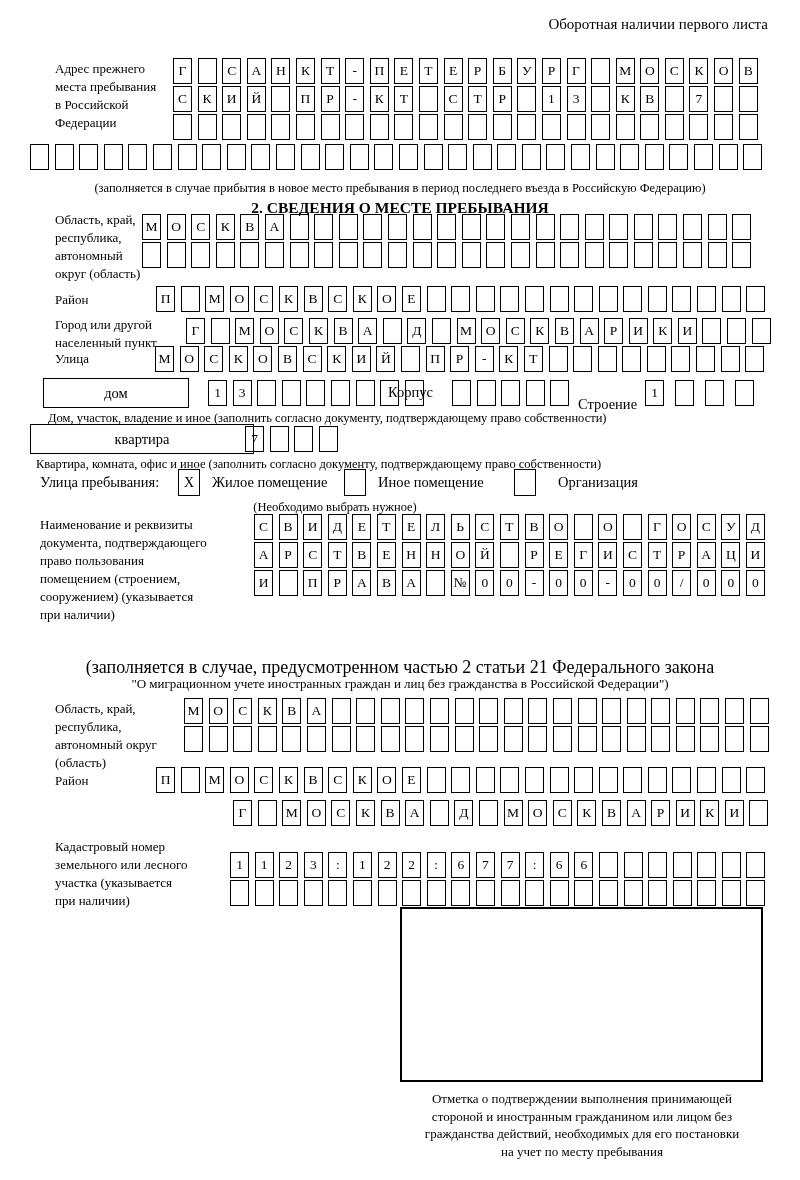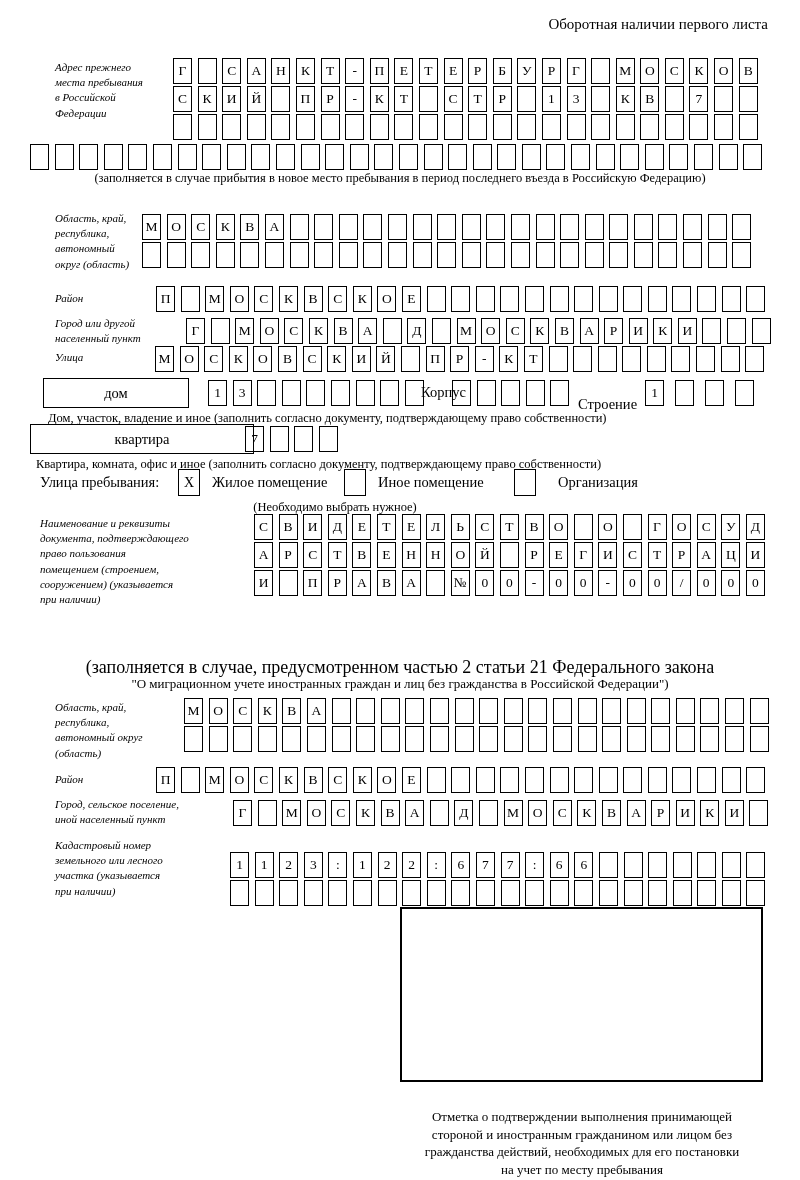"Адрес прежнего" .lbl { font-size: 11px -> 13px; font-style: italic -> none }
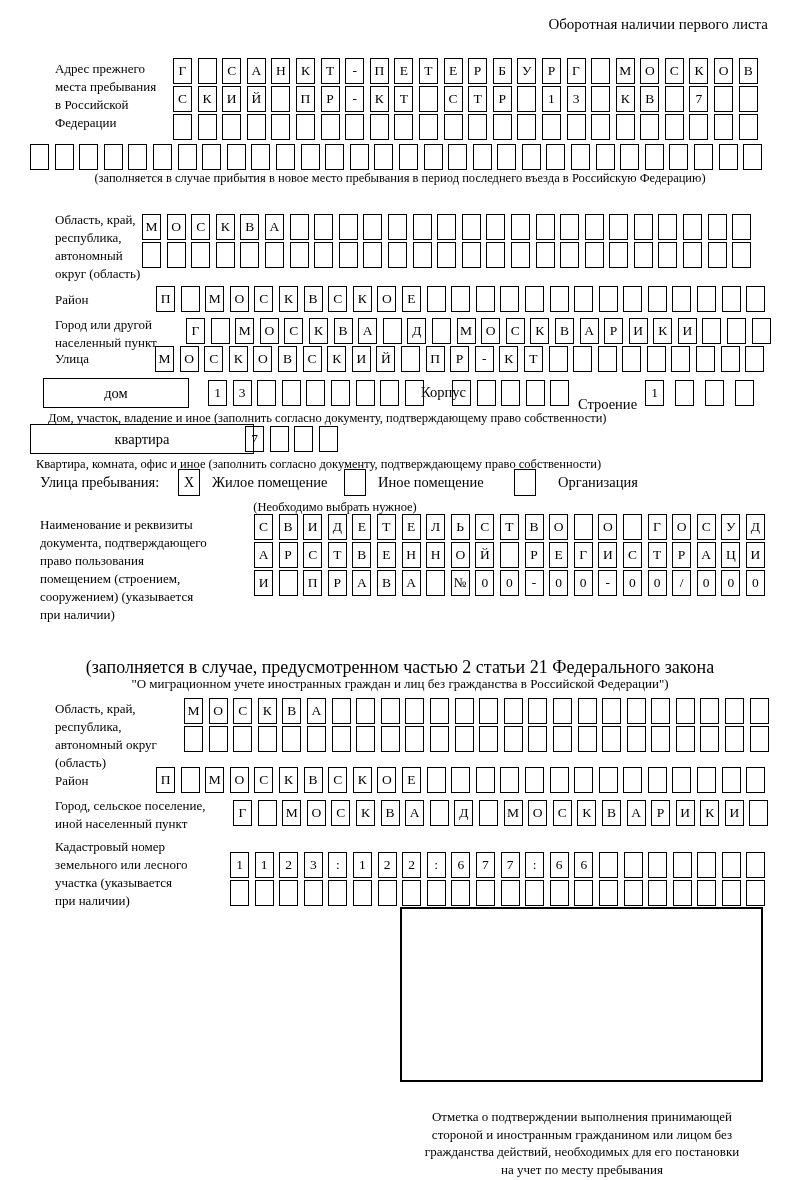"(заполняется в случае прибытия в" div.abs { top: 170px -> 180px }
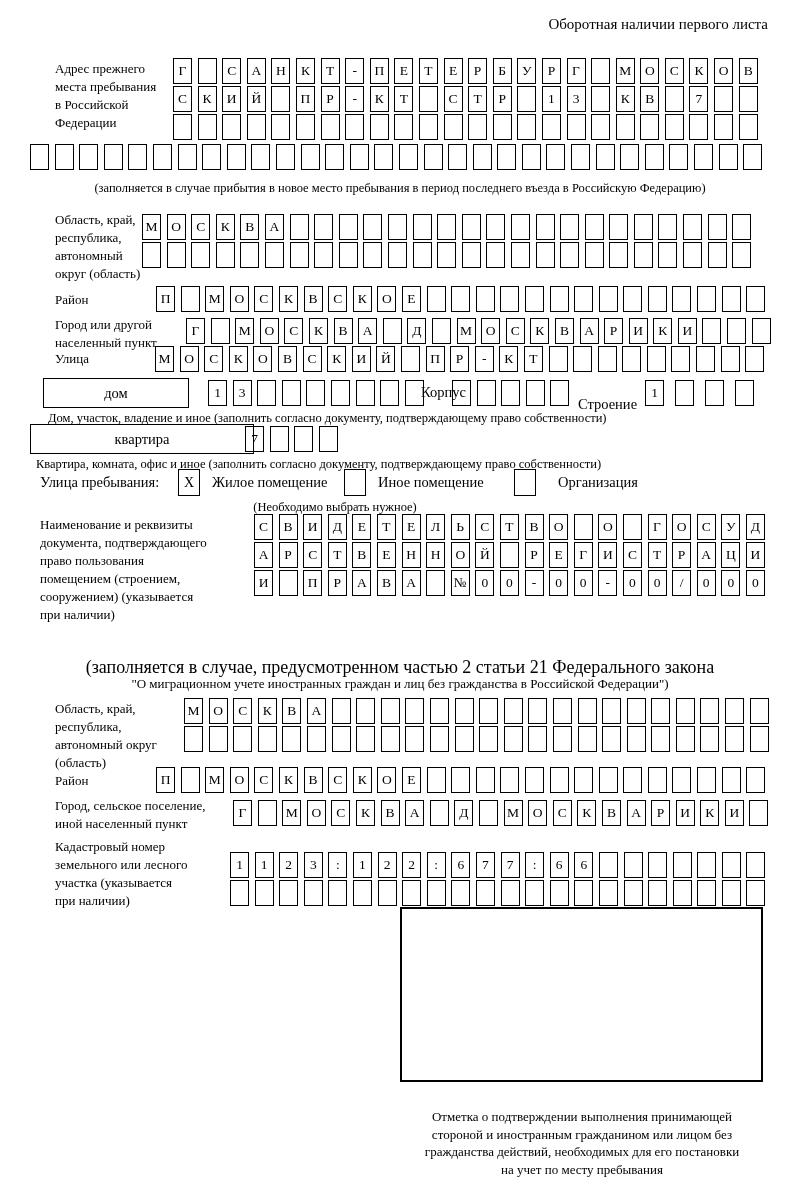"2. СВЕДЕНИЯ О МЕСТЕ ПРЕБЫВАНИЯ" div.abs { html: none -> <div>2. СВЕДЕНИЯ О МЕСТЕ ПРЕБЫВАНИЯ</div> }
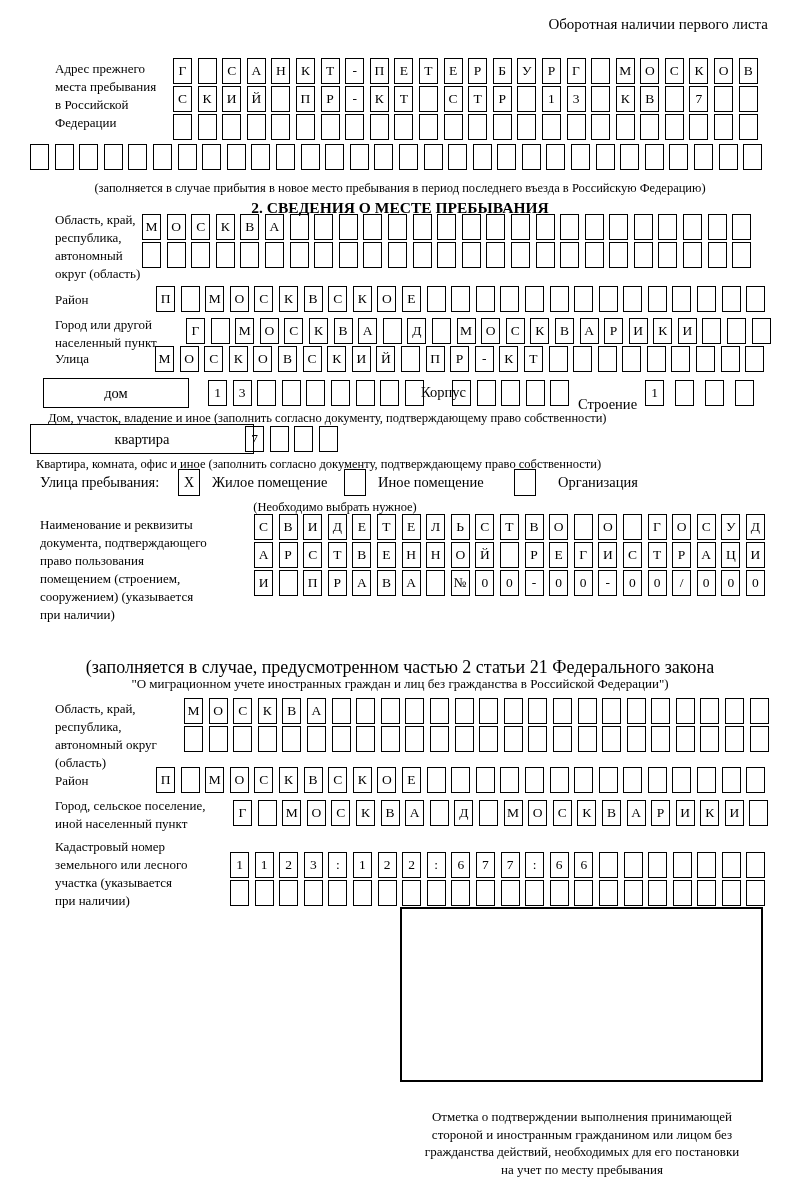"Корпус" div.abs { left: 421px -> 388px }
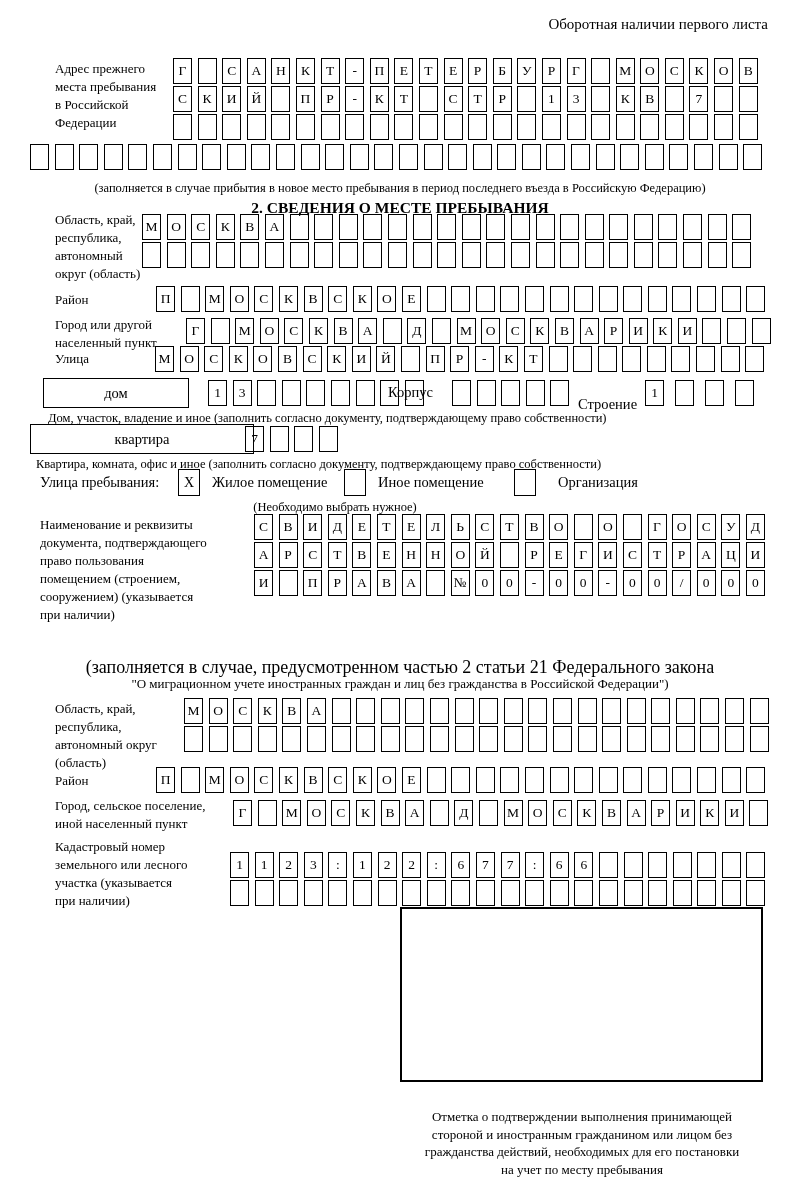"Город, сельское поселение," div.abs { html: <div>Город, сельское поселение, иной населенный пункт</div> -> none }
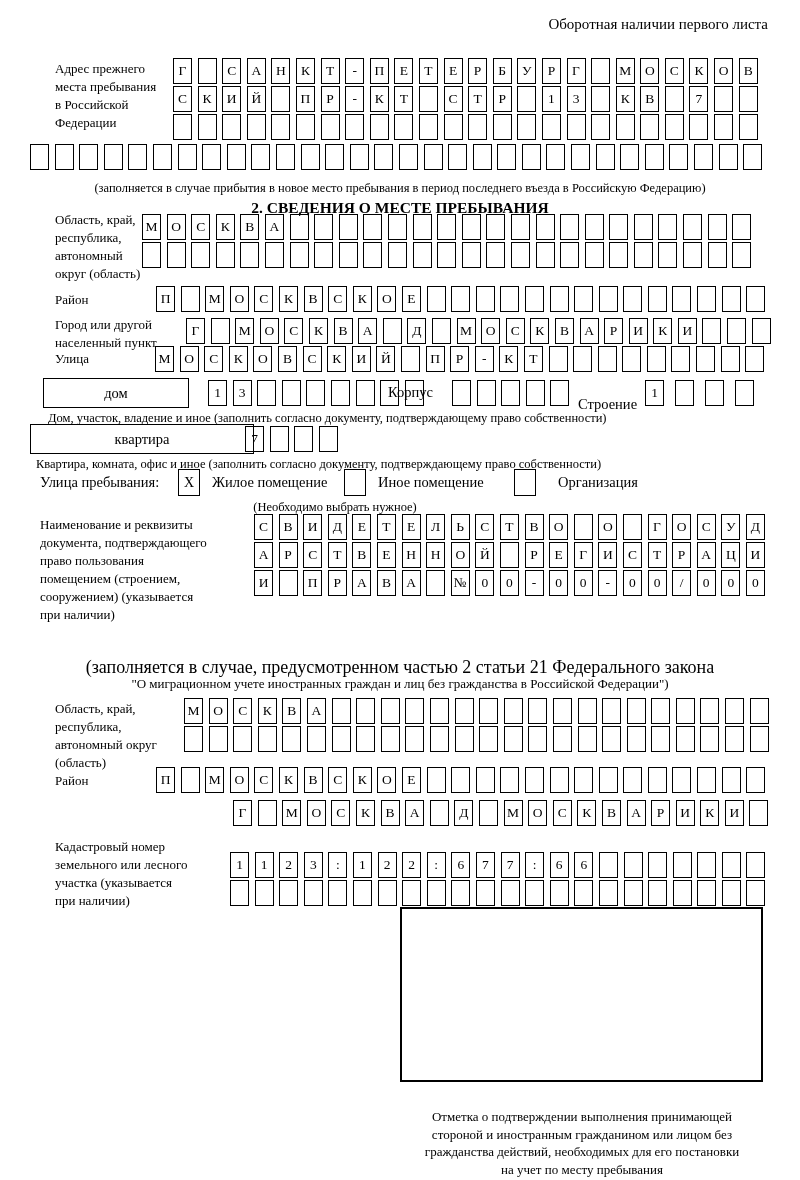"Отметка о подтверждении выполнения" div.abs { margin-top: 18px -> none }
